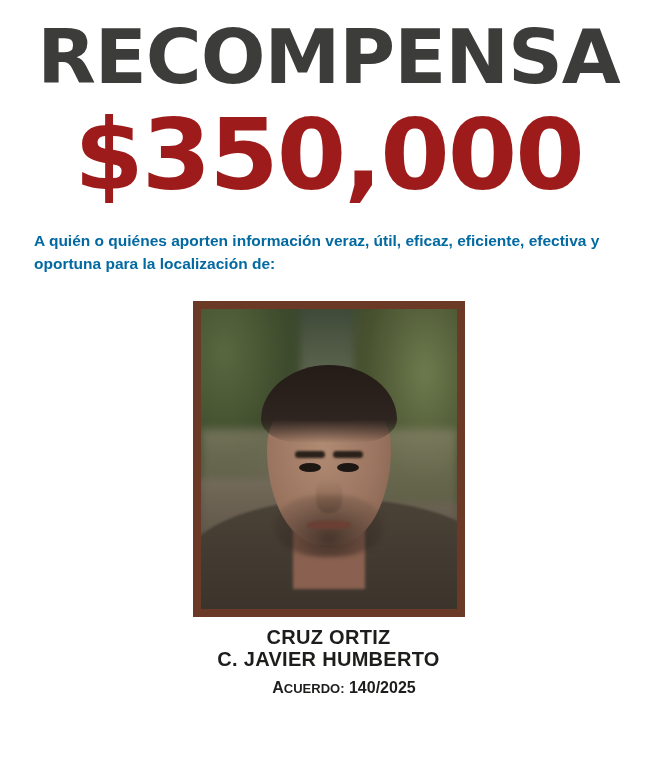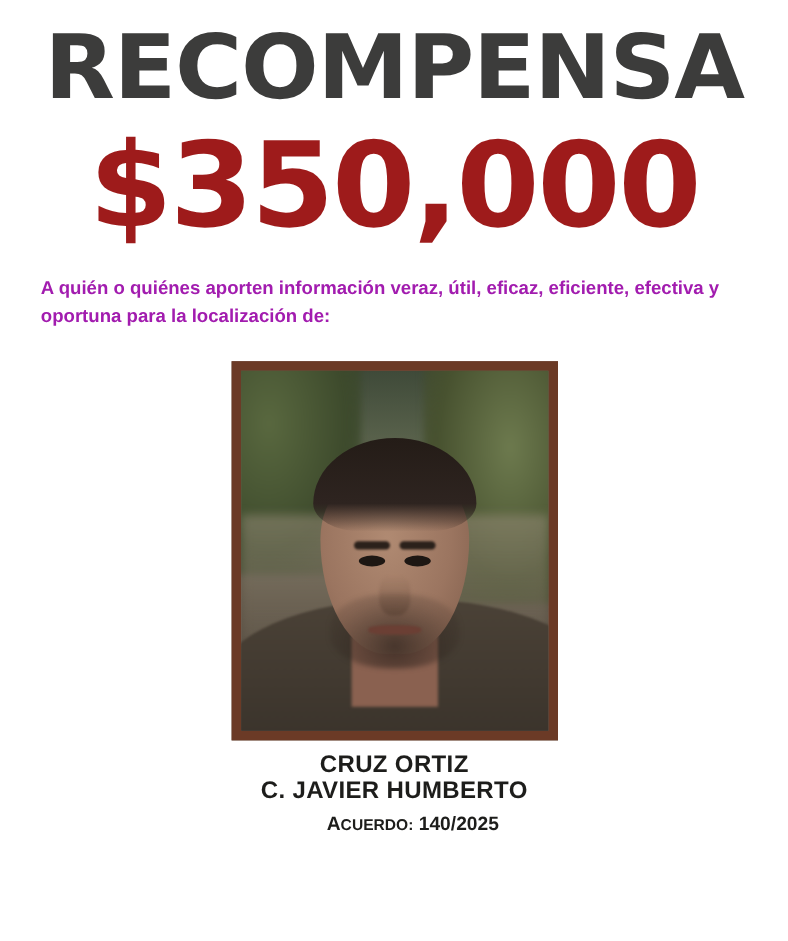"A quién o quiénes aporten" .lead { color: #a21caf -> #0369a1 }
